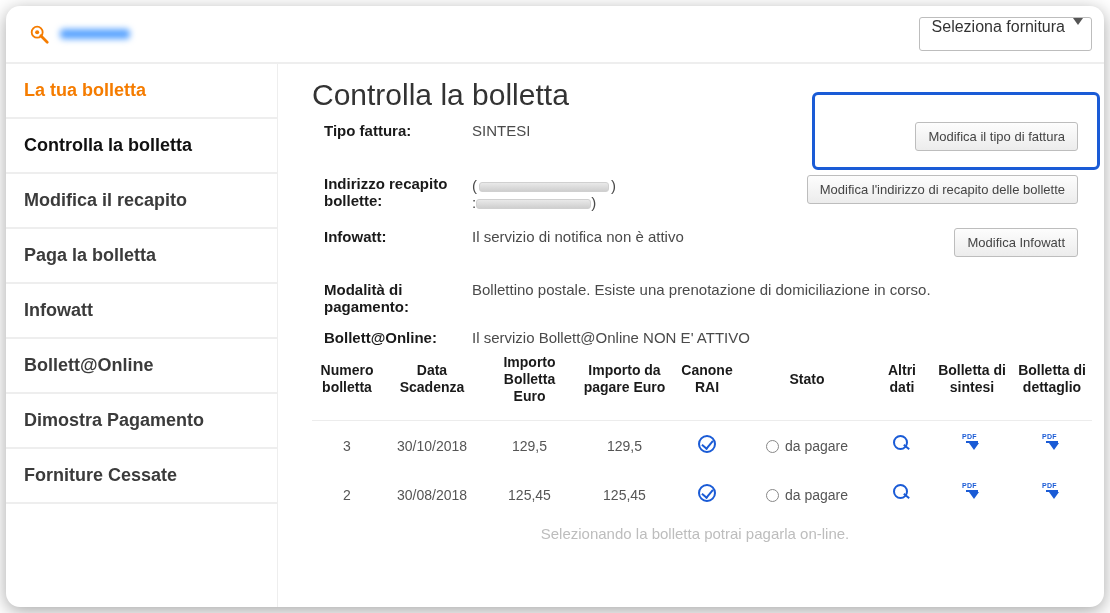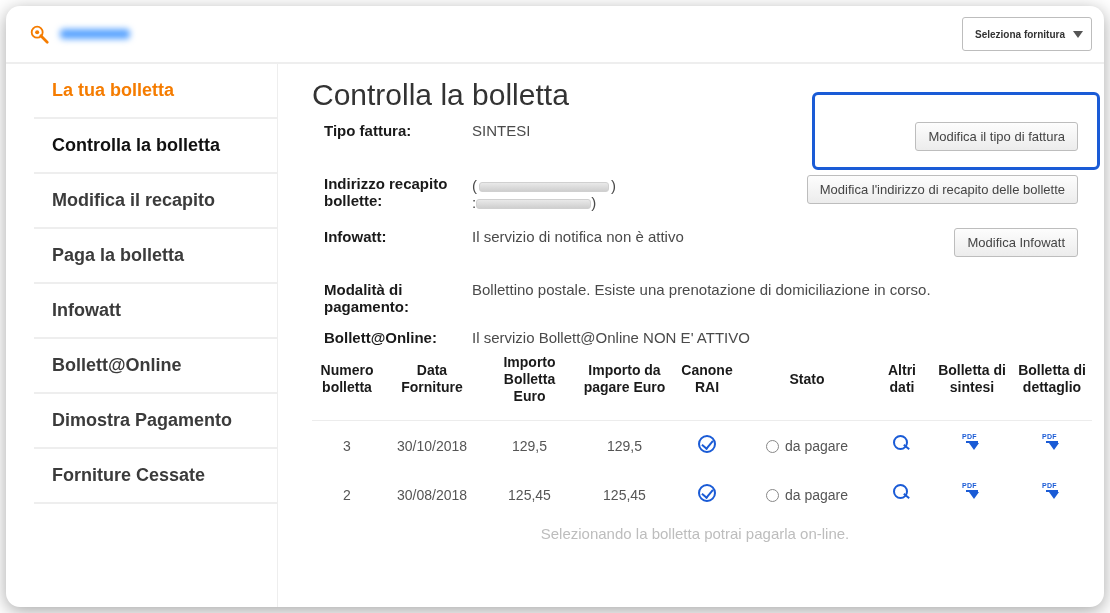"Seleziona fornitura" .supply-select { align-items: center -> flex-start; font-size: 10px -> 16px; font-weight: bold -> none }
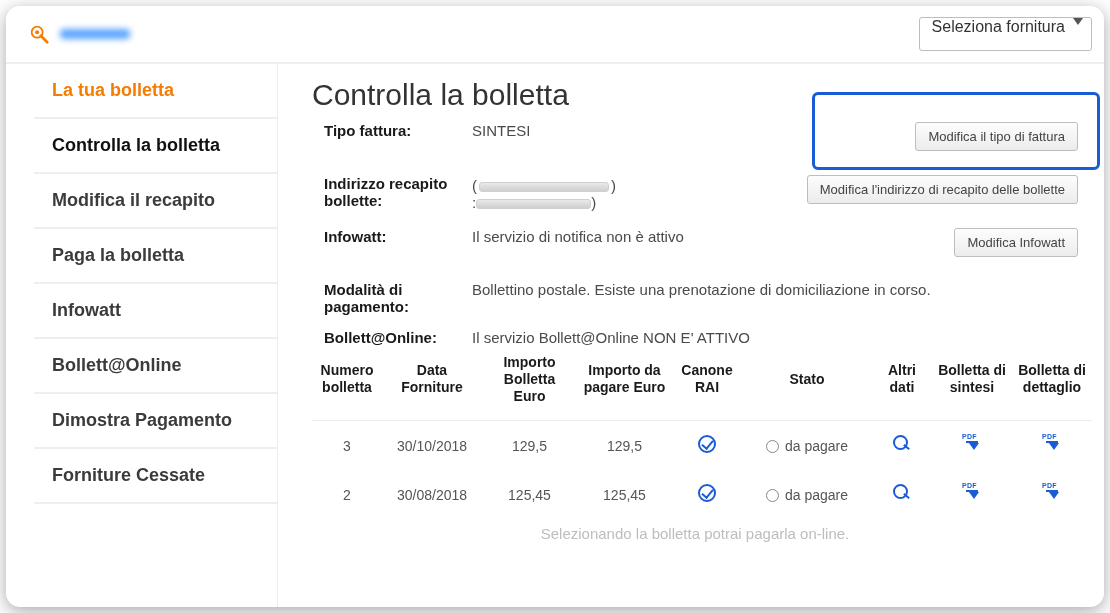"La tua bolletta" .sidebar ul { padding-left: 28px -> none }
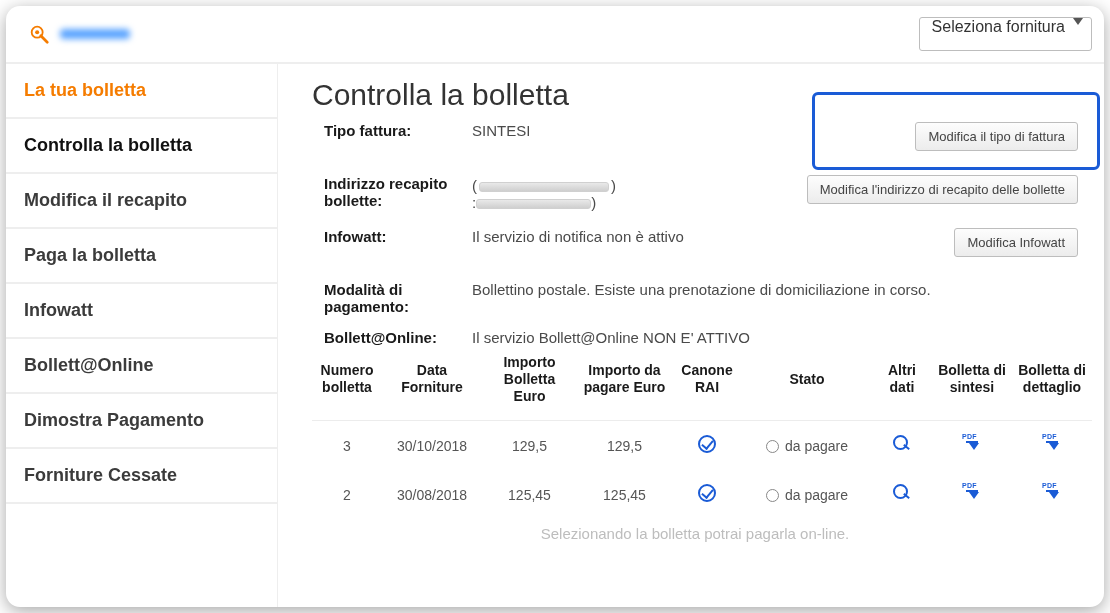"Data Forniture" th { text: Forniture -> Scadenza }
